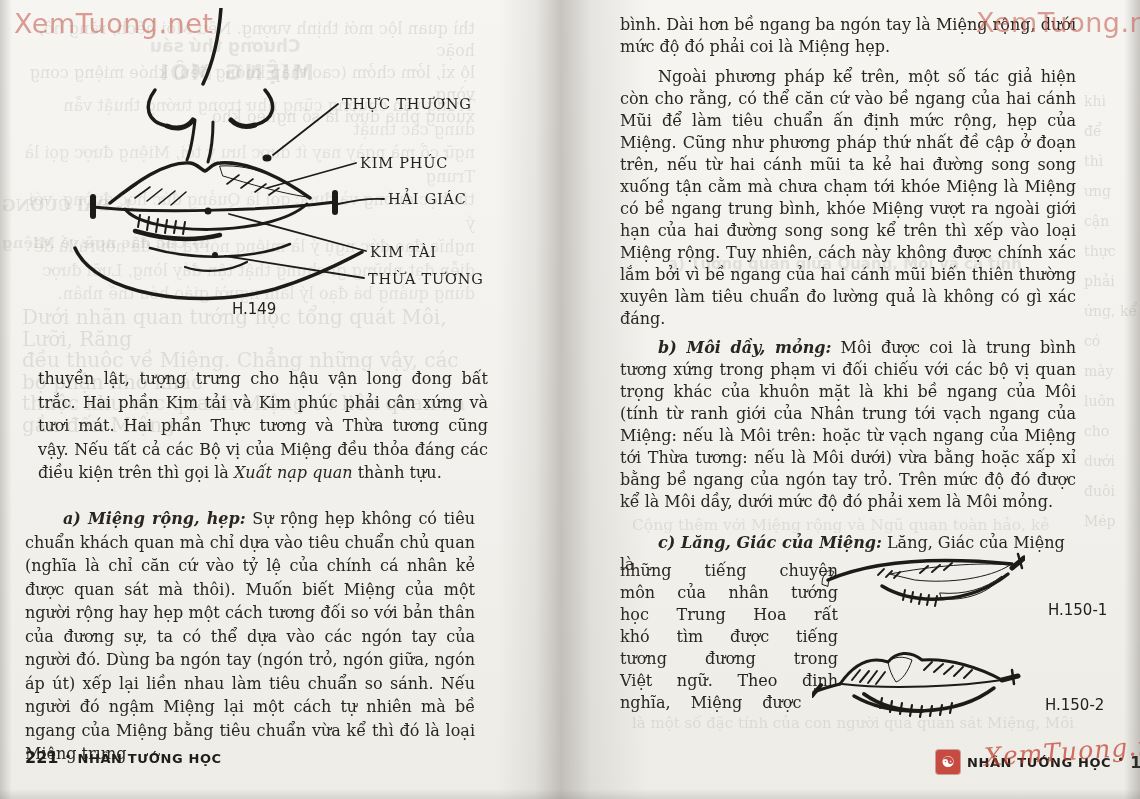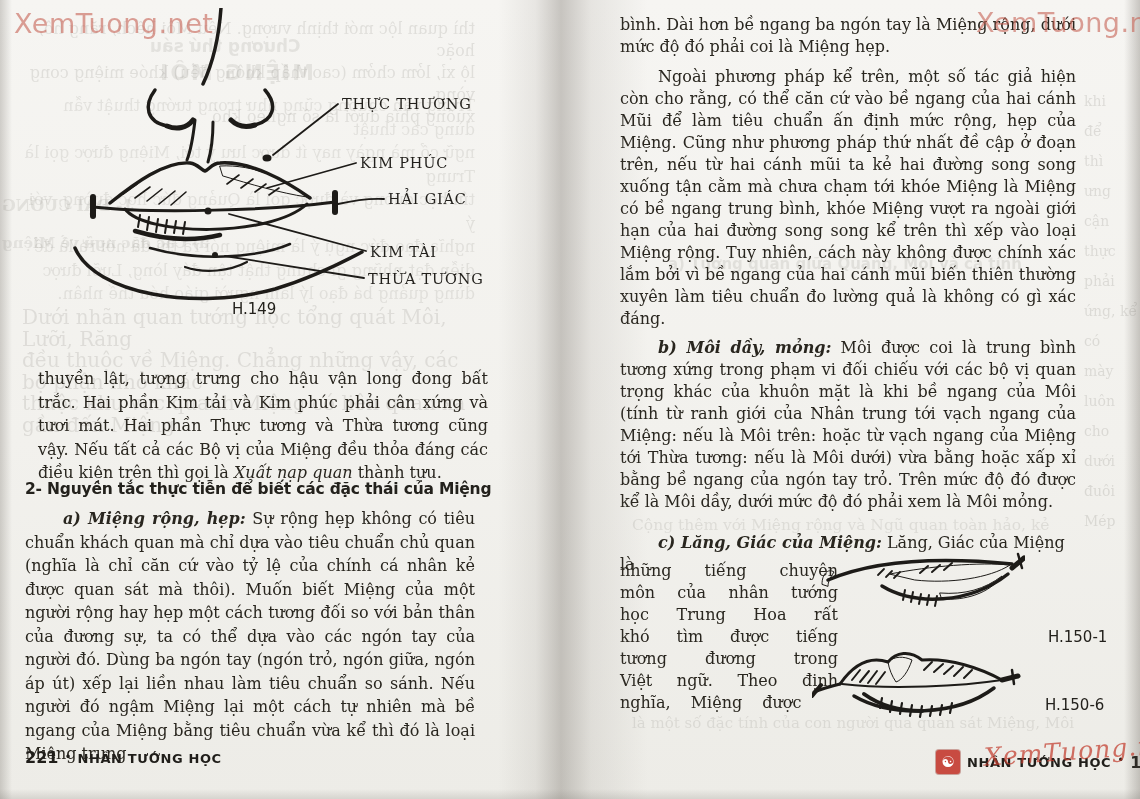"2- Nguyên tắc thực tiễn" div.heading { html: <div>2- Nguyên tắc thực tiễn để biết các đặc thái của Miệng</div> -> none }
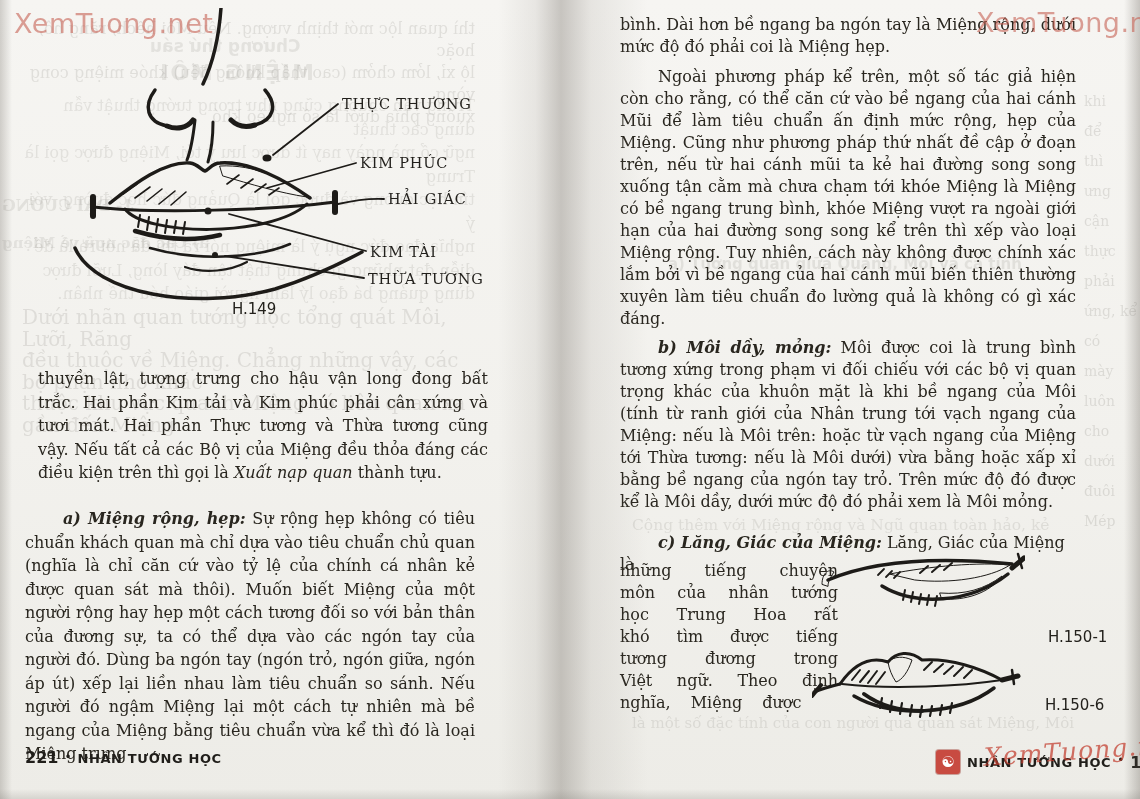"H.150-1" div.fig-caption { top: 628px -> 601px }
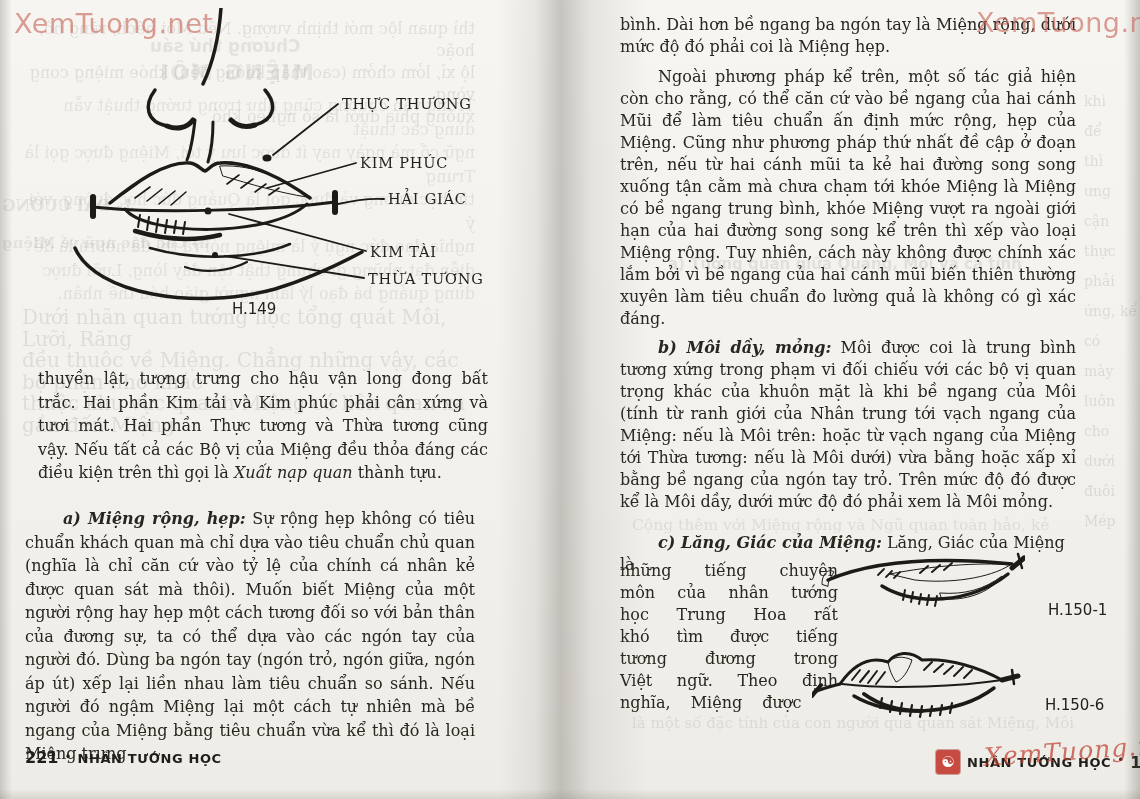"H.150-6" div.fig-caption { text: H.150-6 -> H.150-2 }
